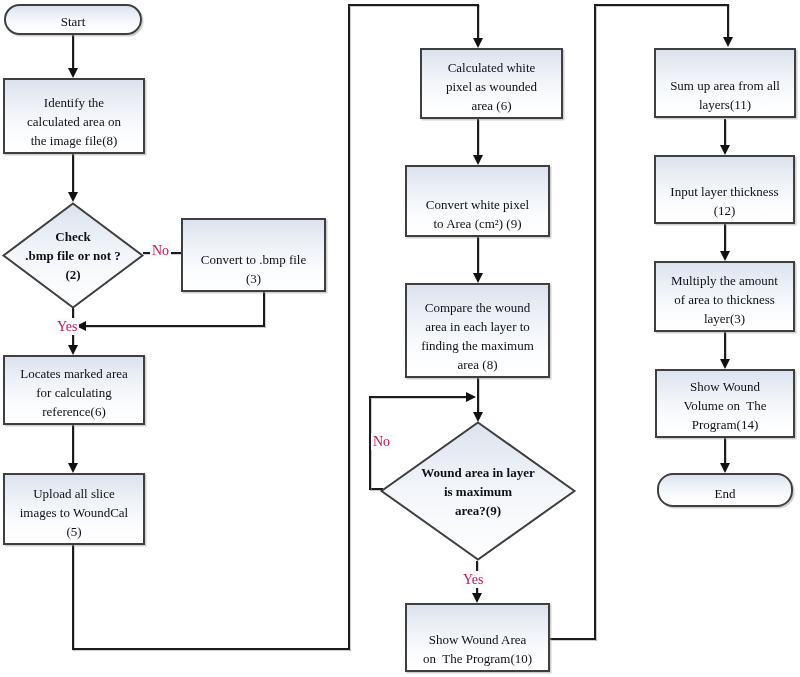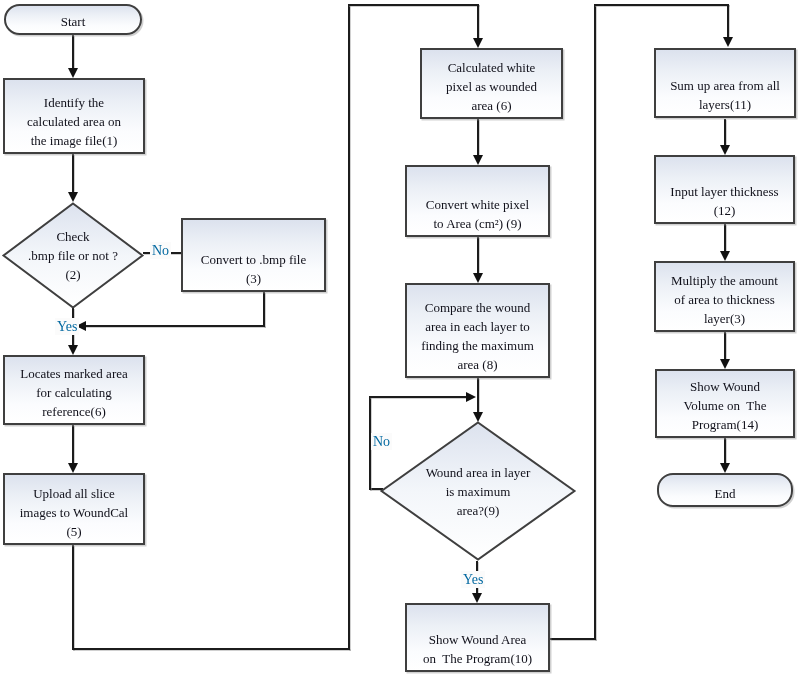"Identify the" span { text: 1 -> 8 }
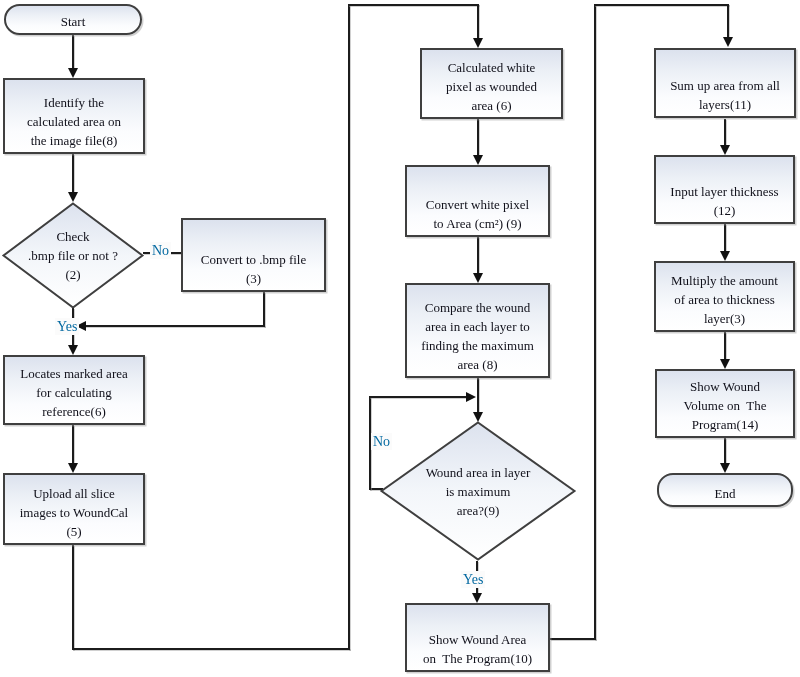"Check" .dtext { font-weight: none -> bold }
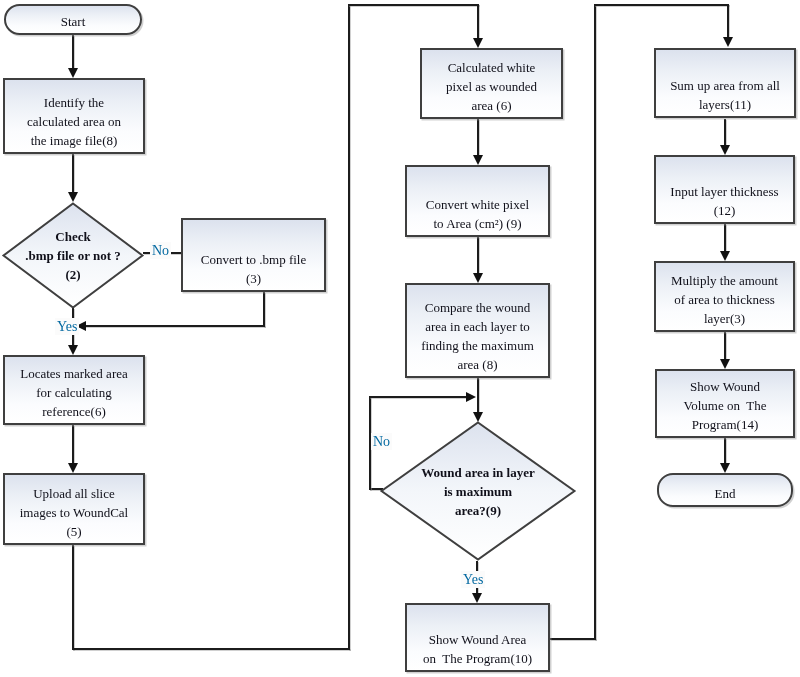"No" .elabel { color: #0369a1 -> #be185d }
